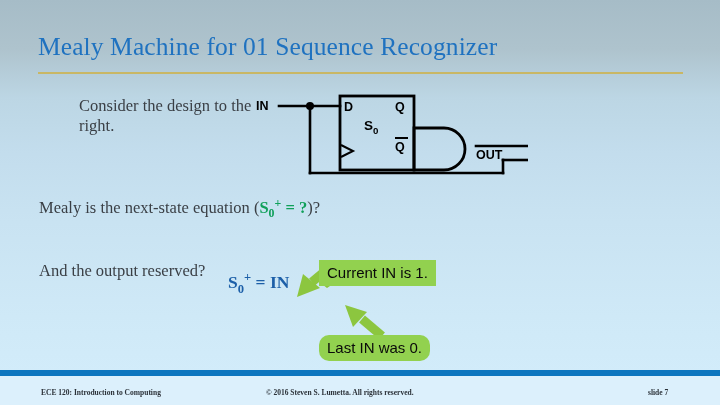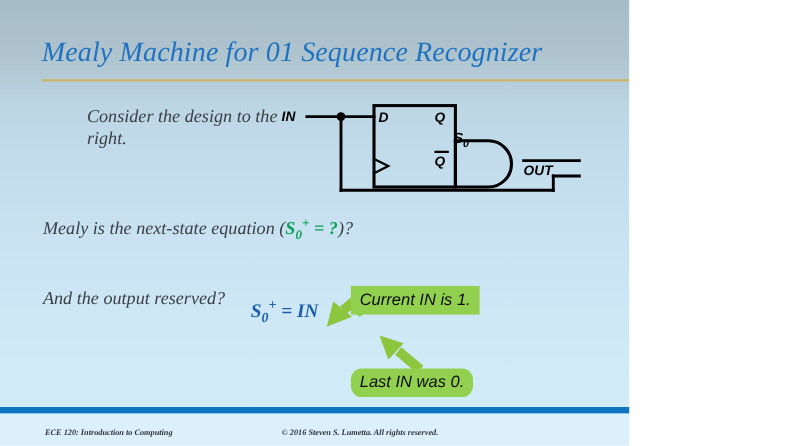"Mealy Machine for 01 Sequence" #slide { font-style: italic -> none; width: 572px -> 720px }
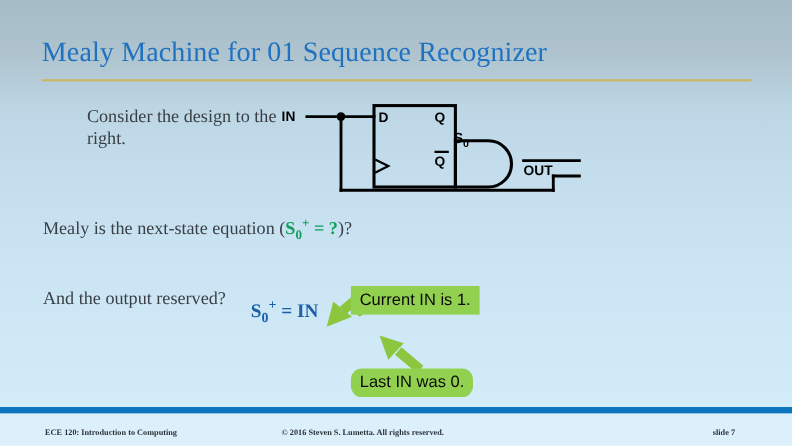"S0" div.lbl { margin-left: 48px -> none }
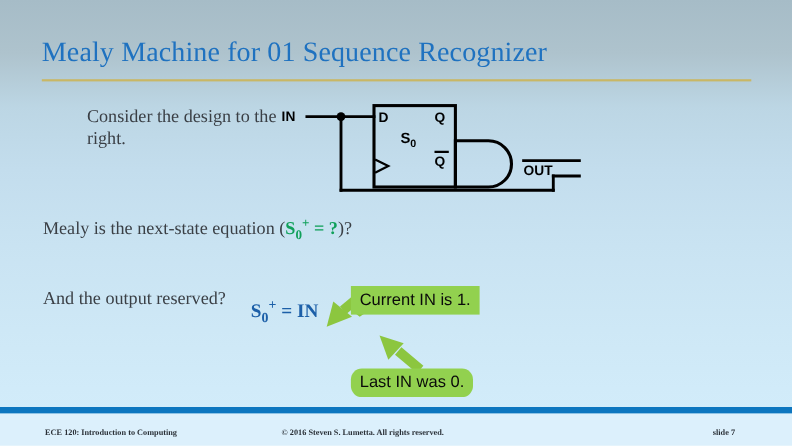"© 2016 Steven S. Lumetta." #footer-copy { left: 256px -> 266px }
